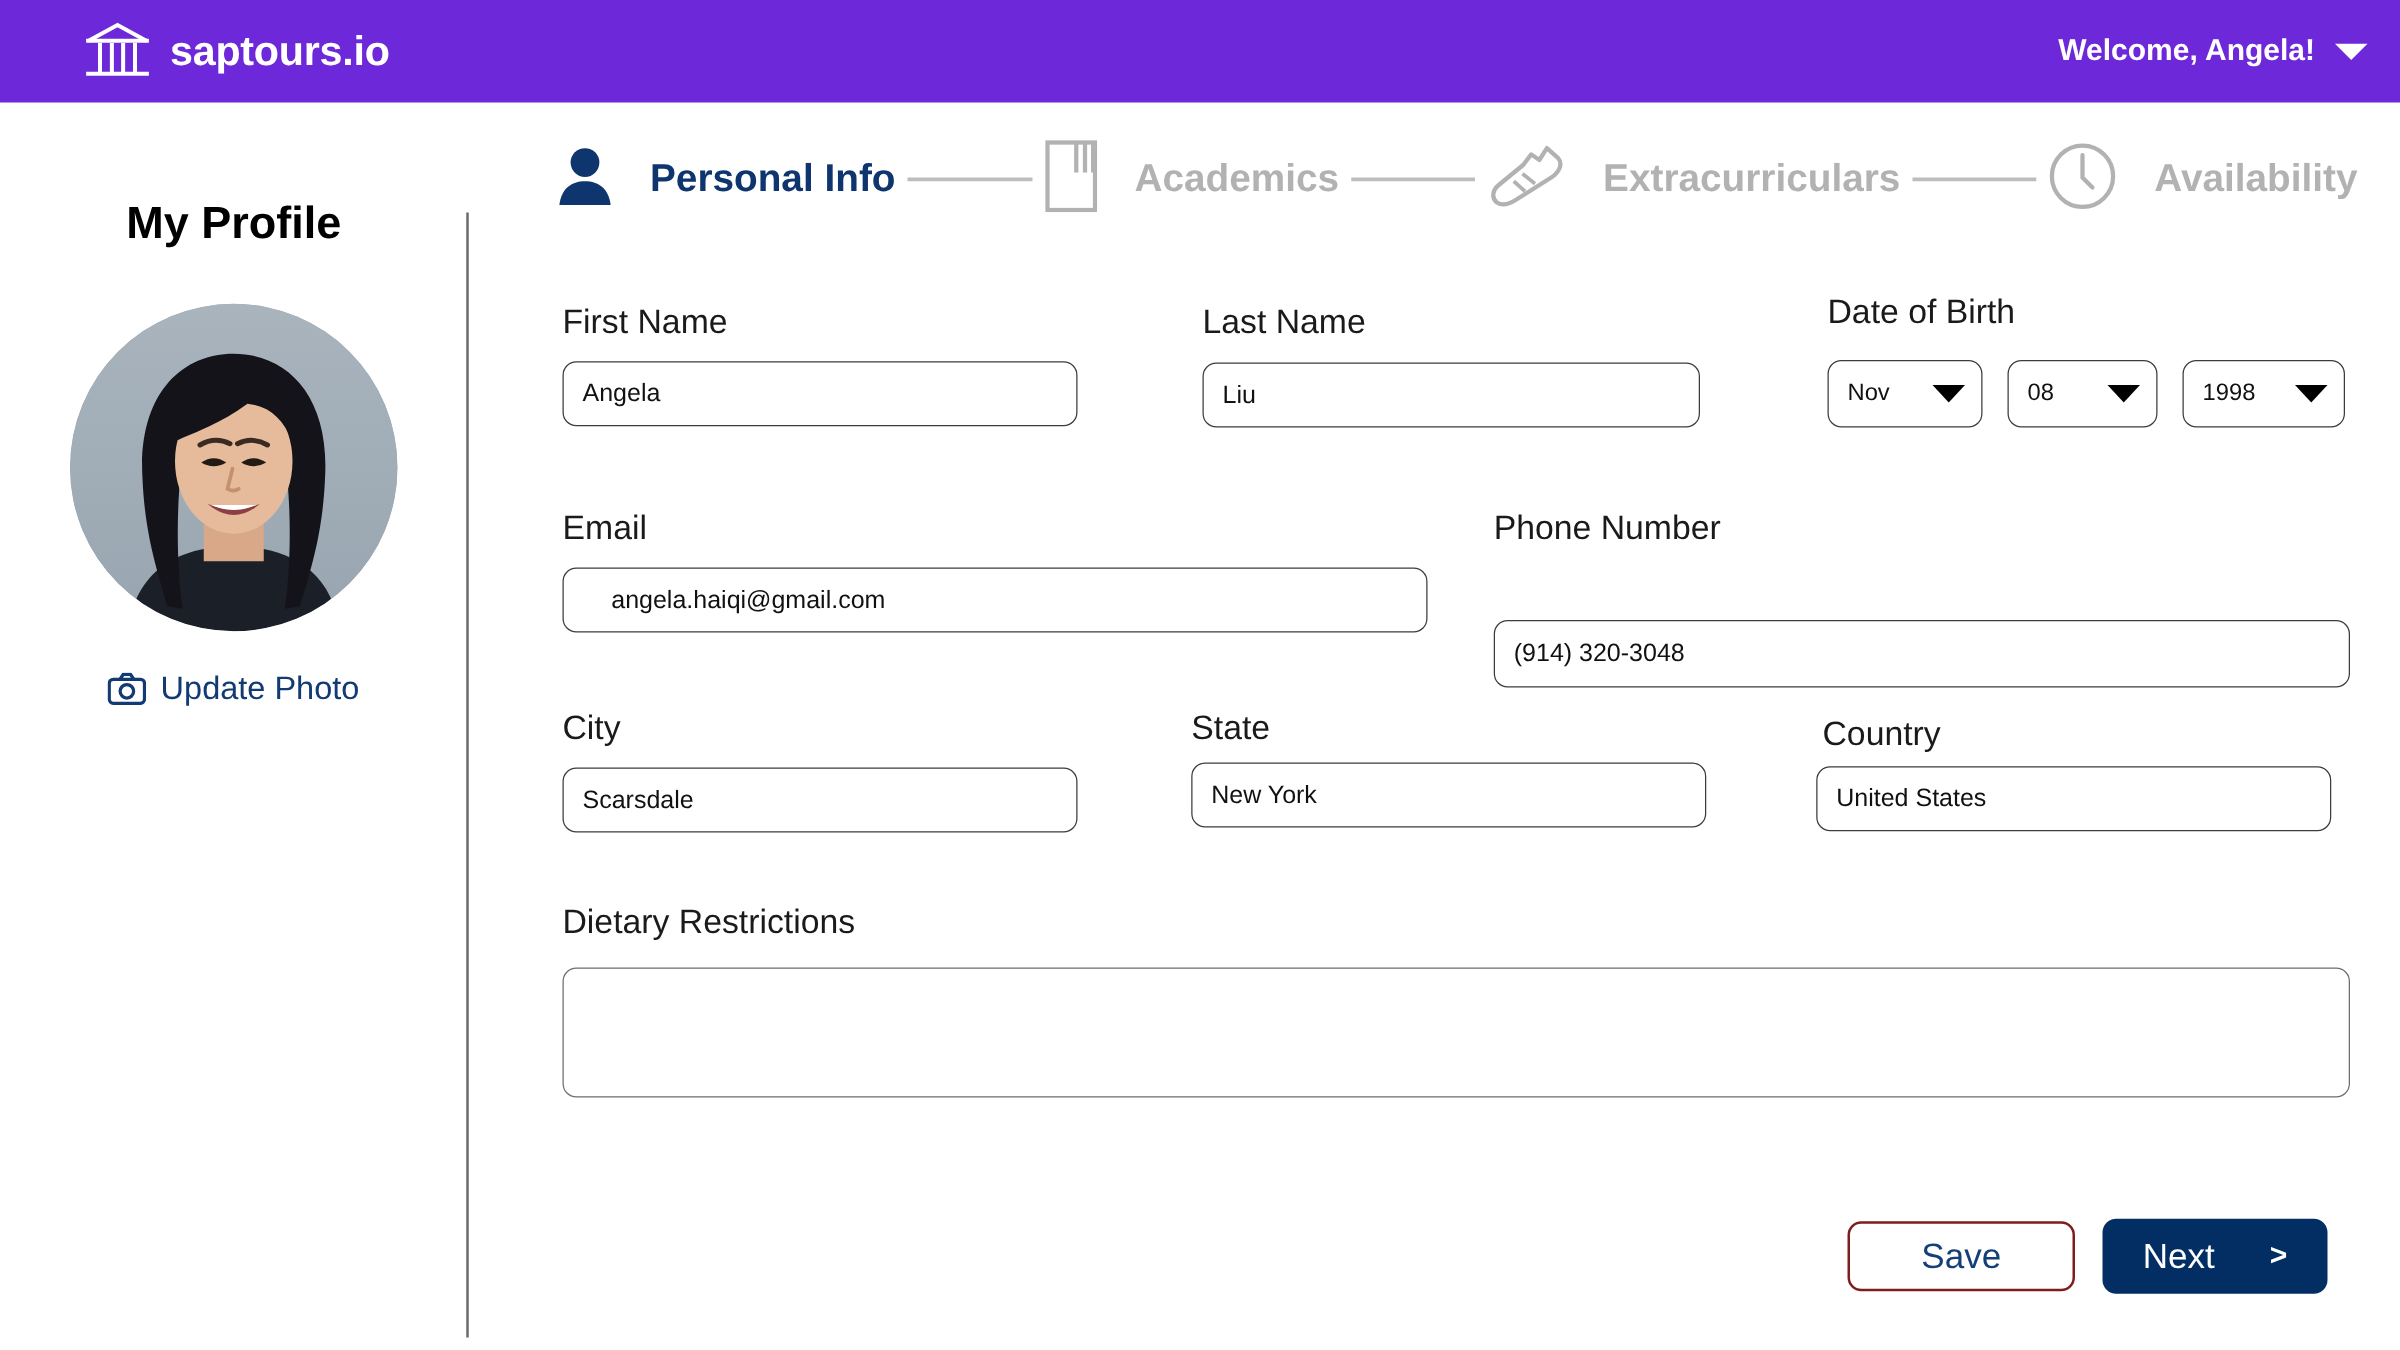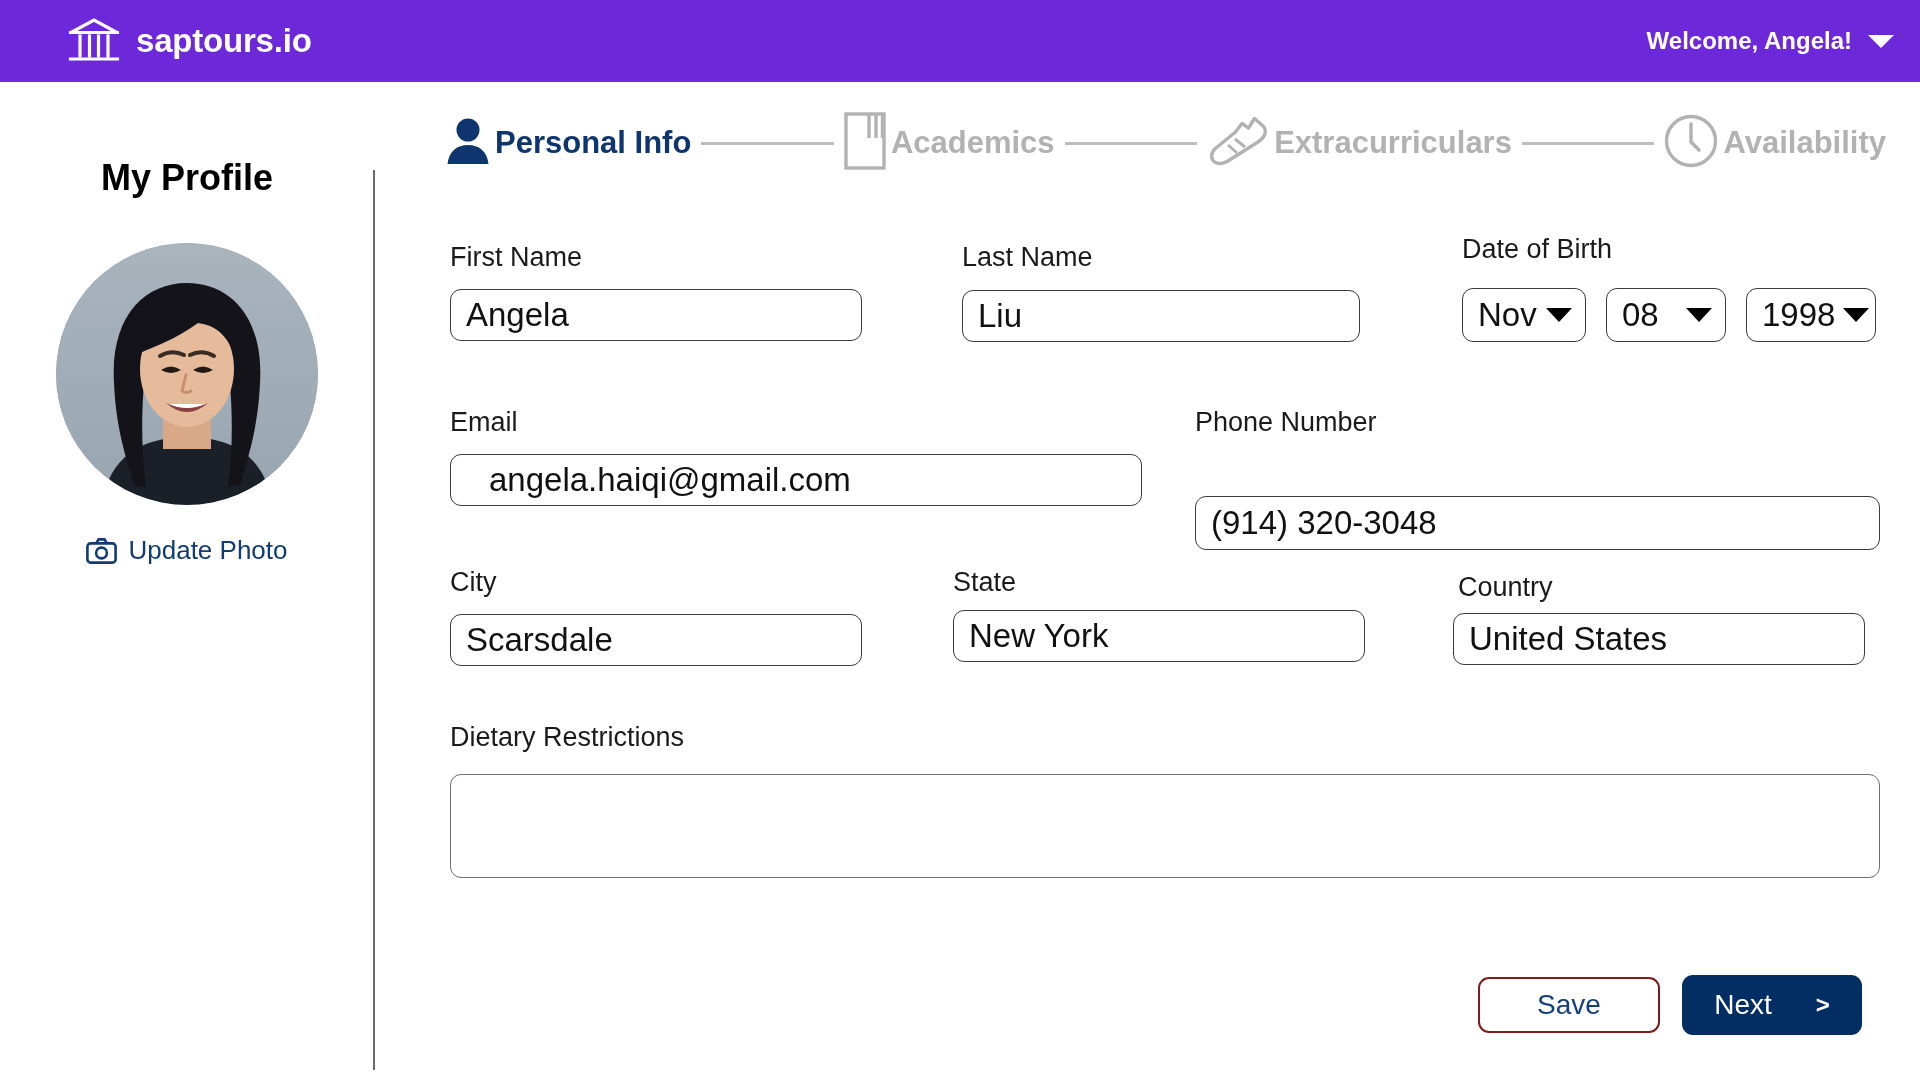"Personal Info" .step { gap: 5px -> 30px }
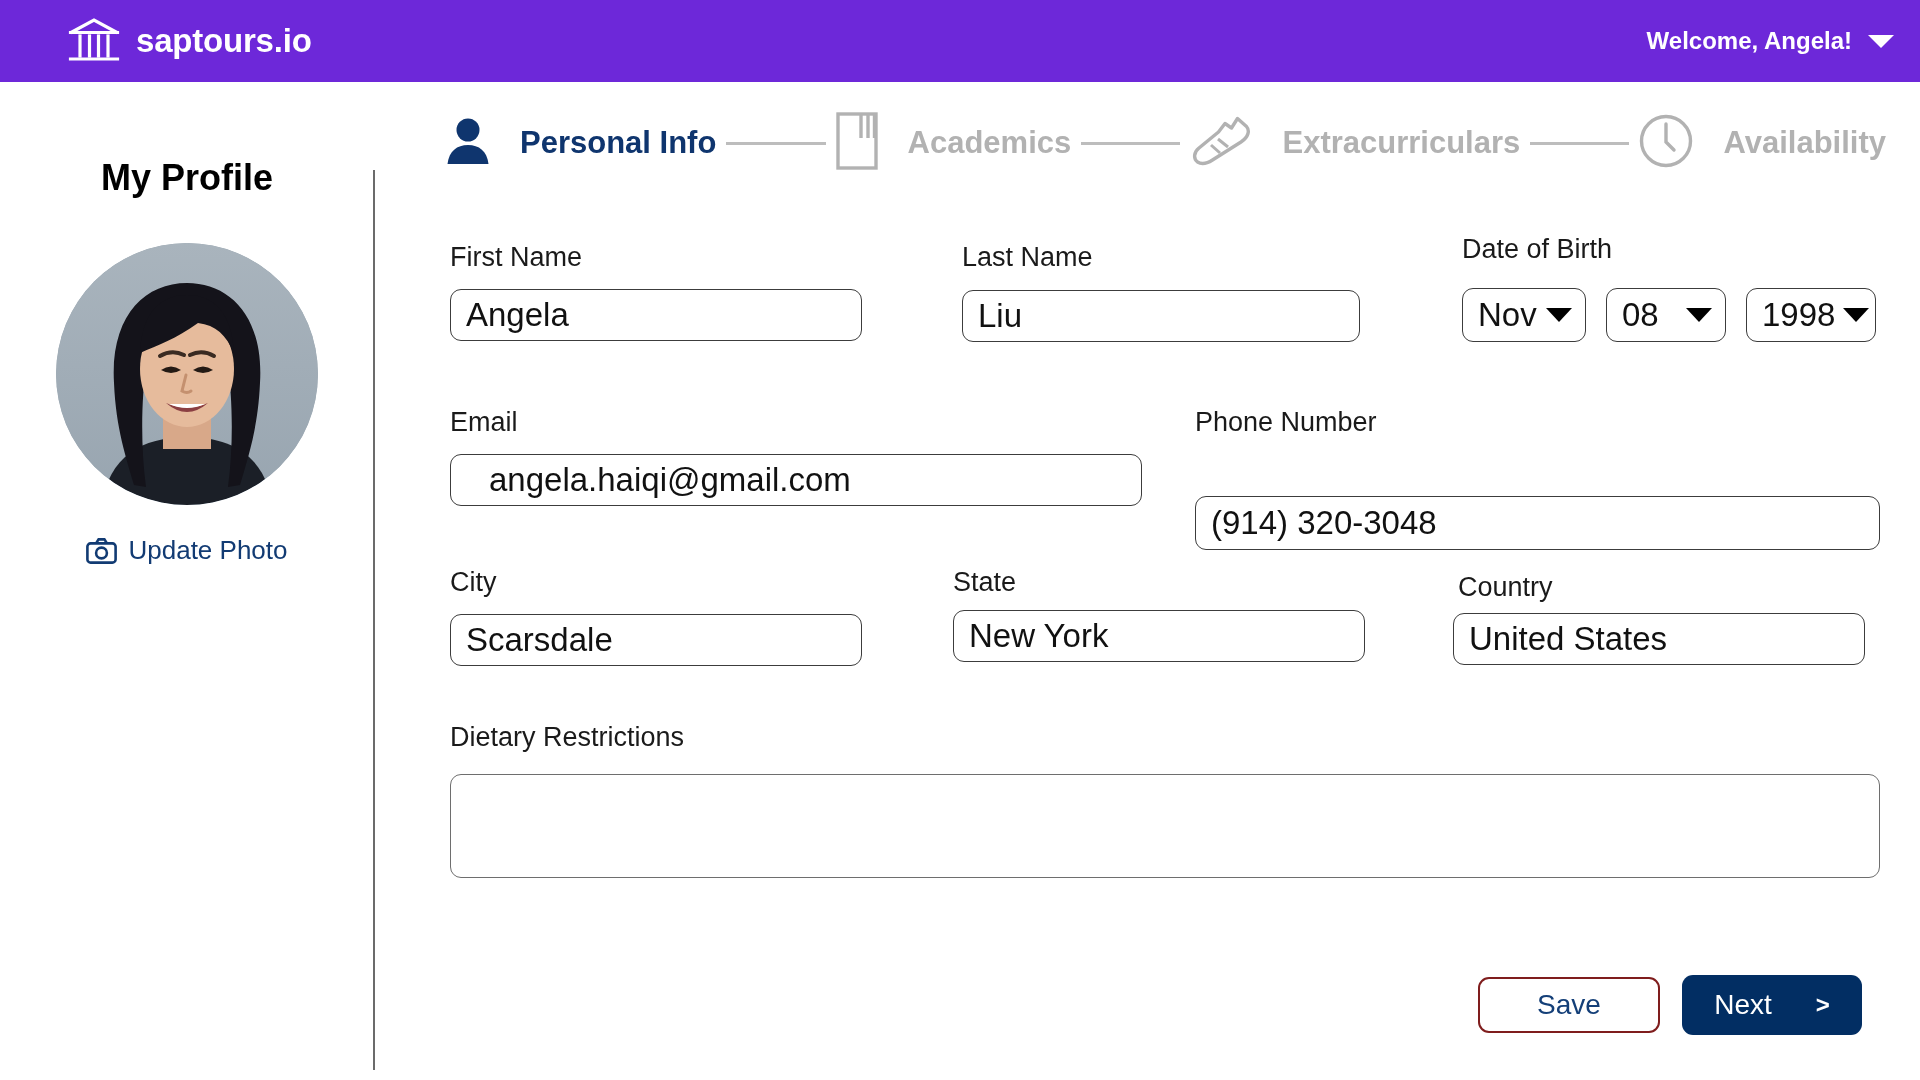"Angela" .input { font-size: 33px -> 20px }
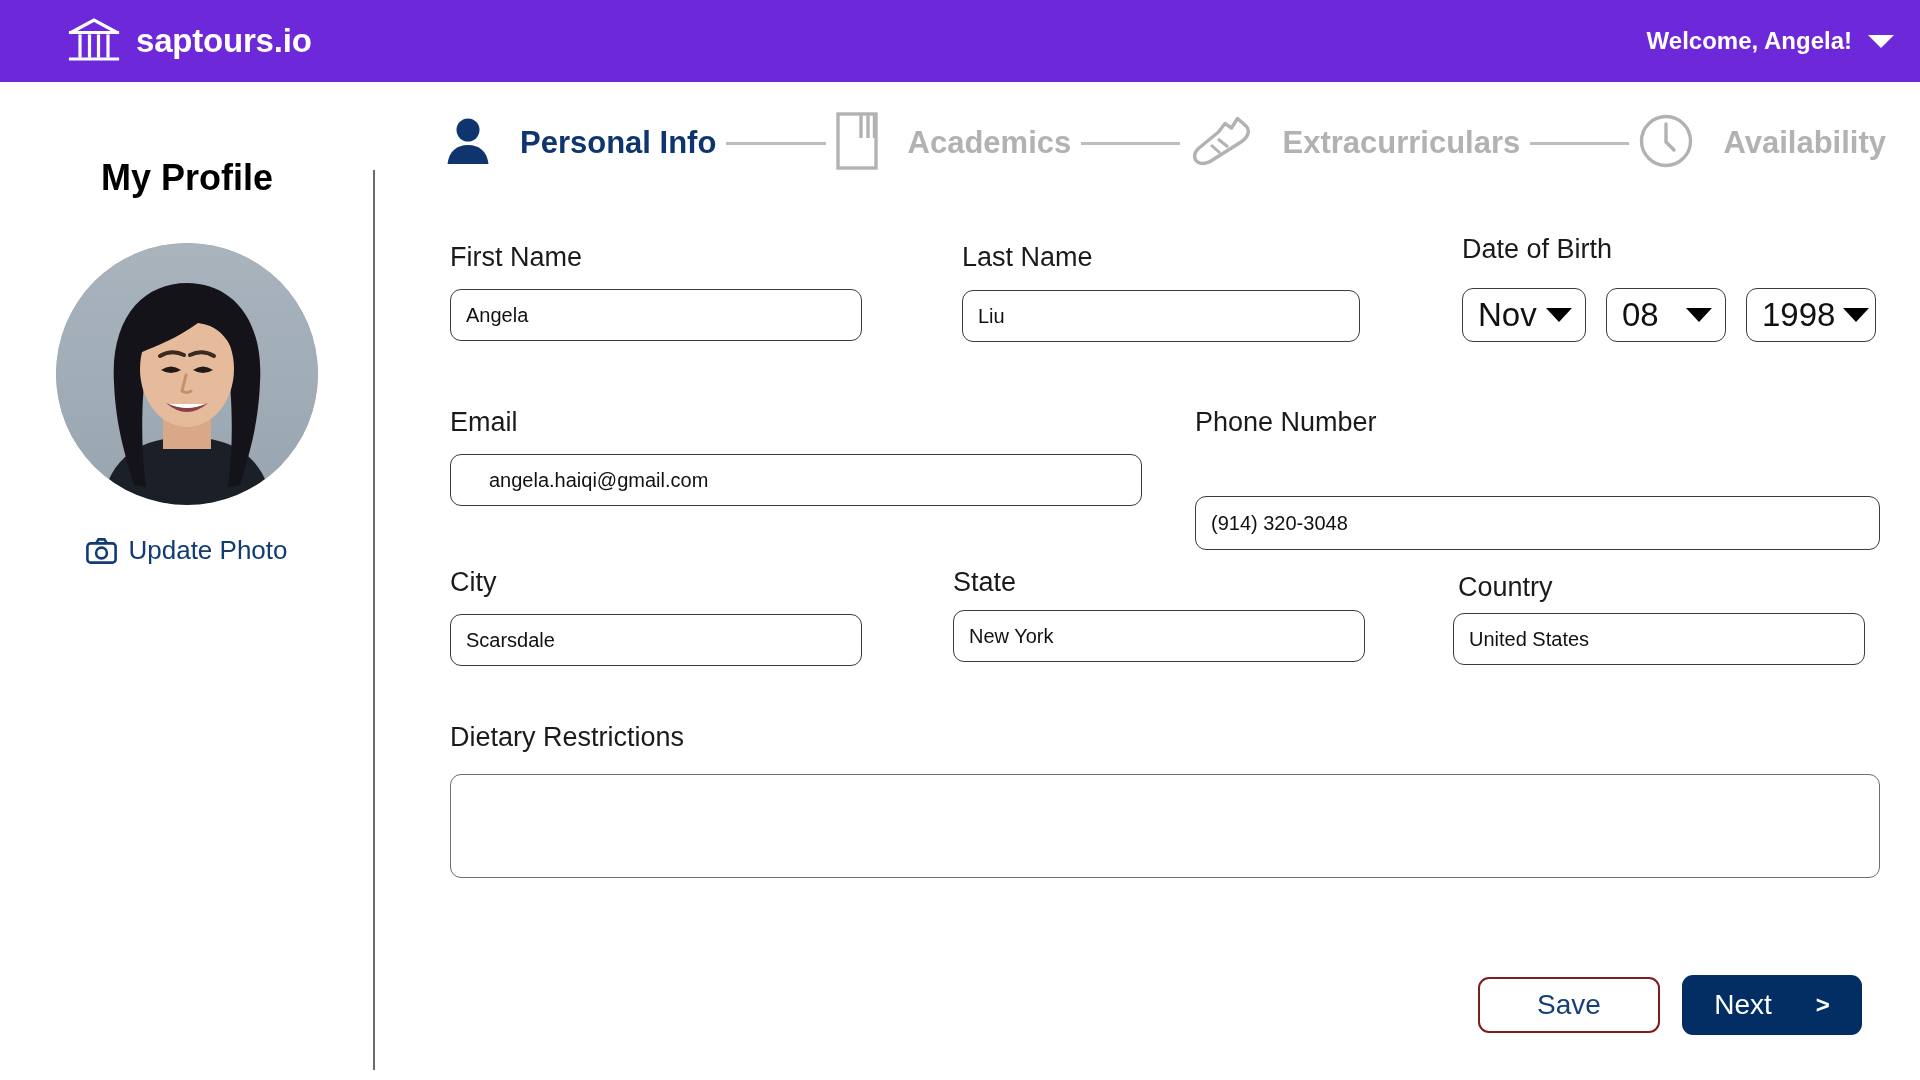"Nov" .select { font-size: 33px -> 19px }
